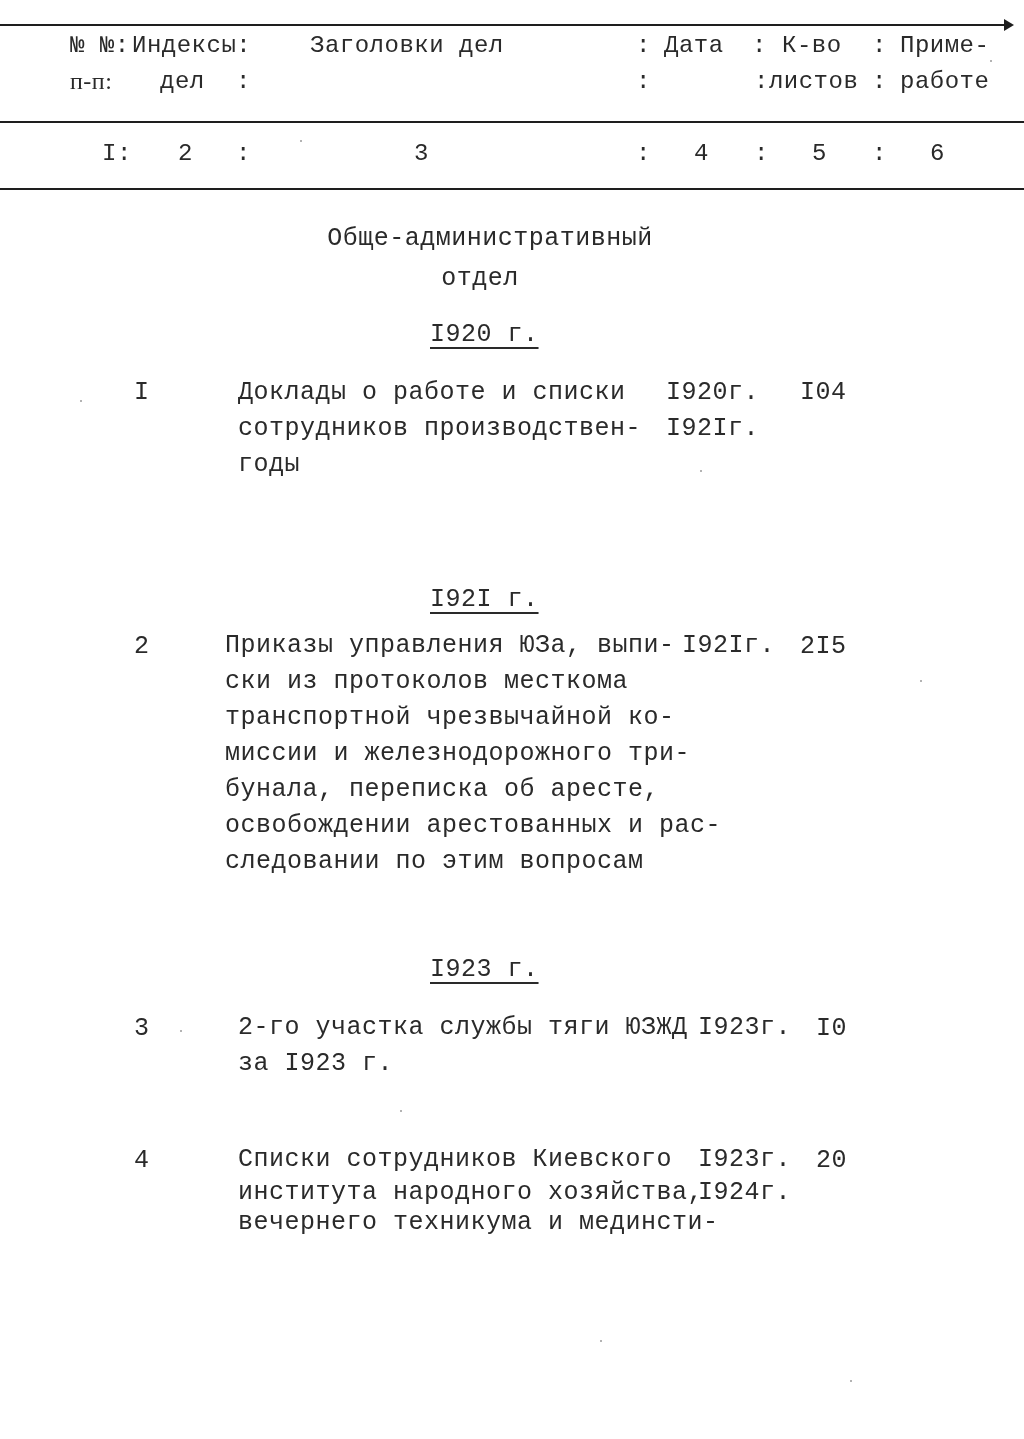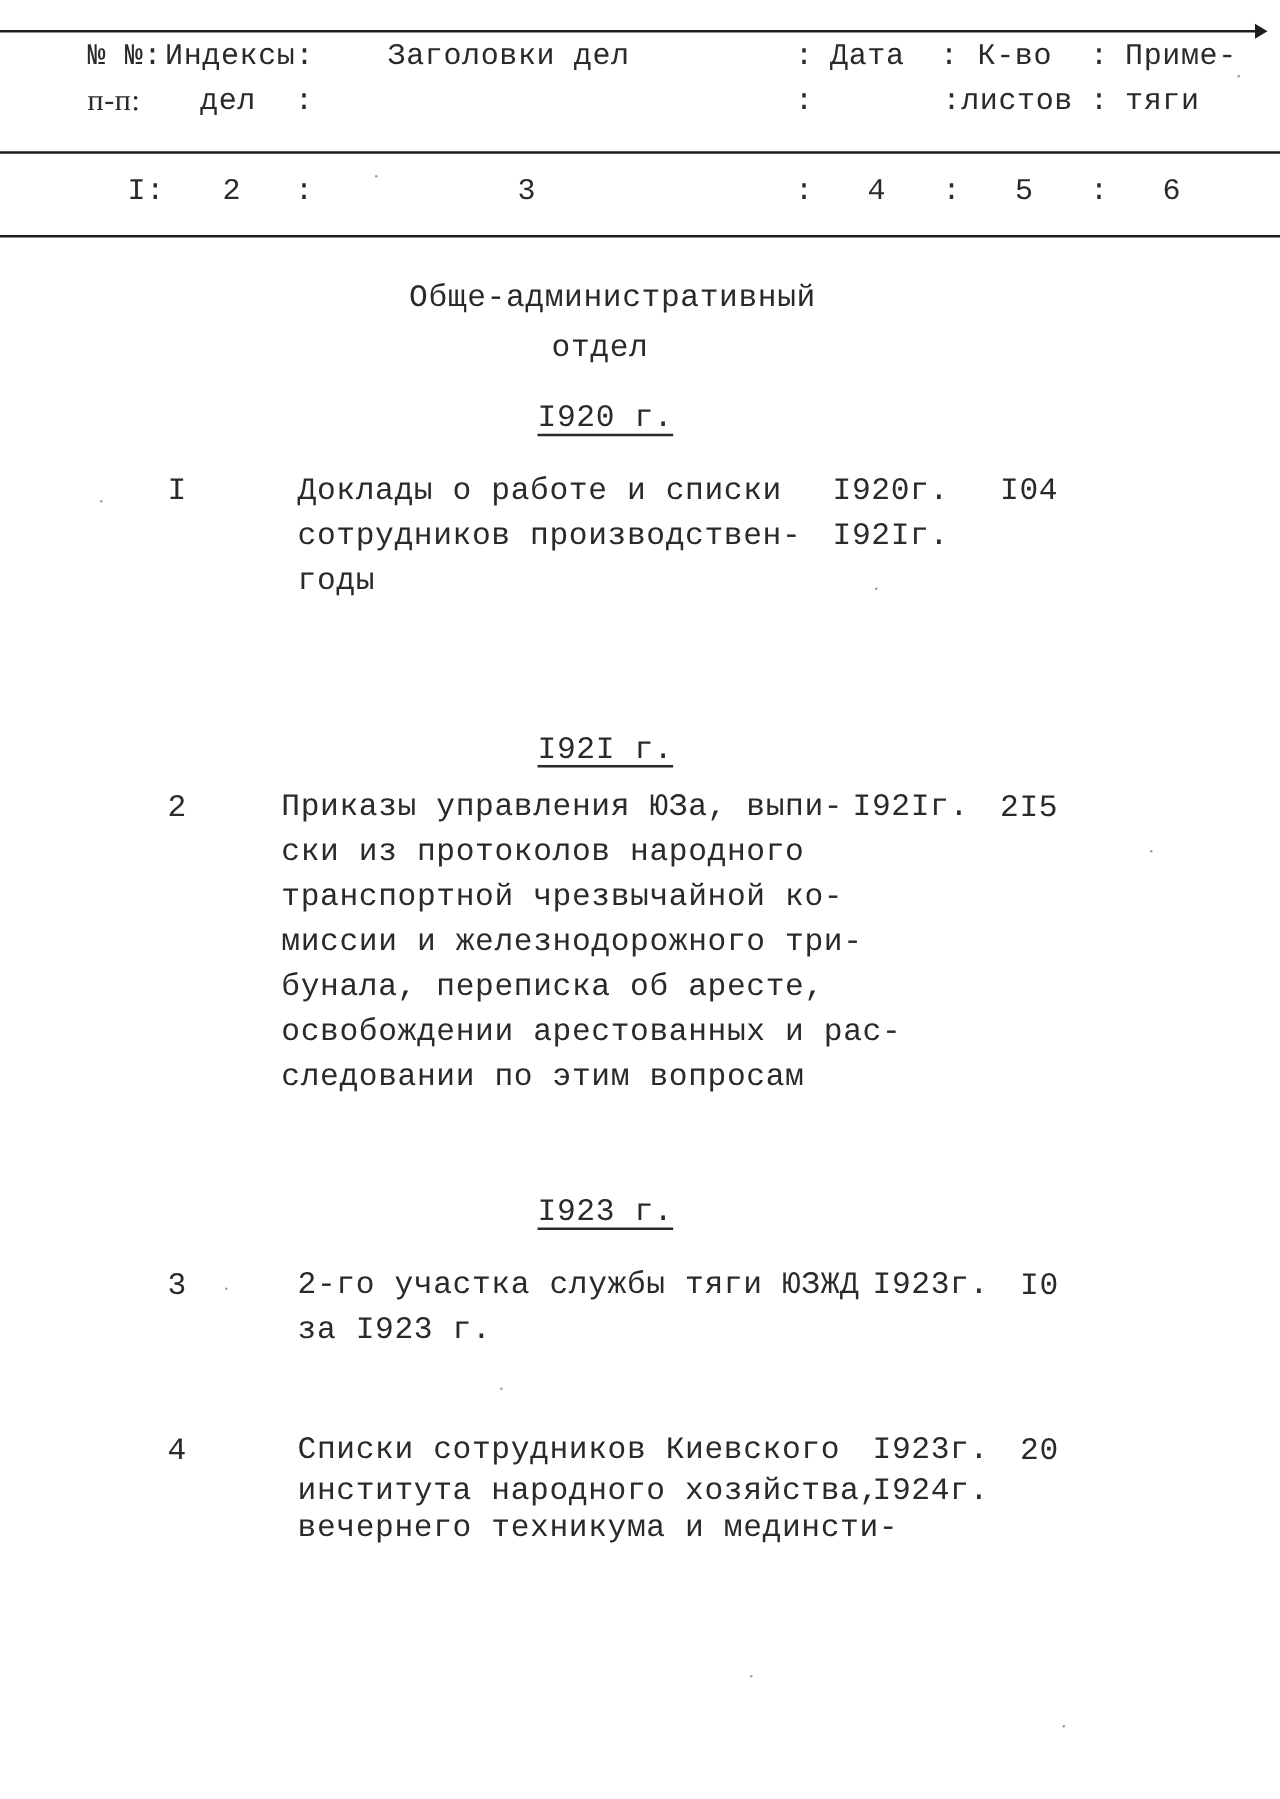"тяги" span.abs { text: тяги -> работе }
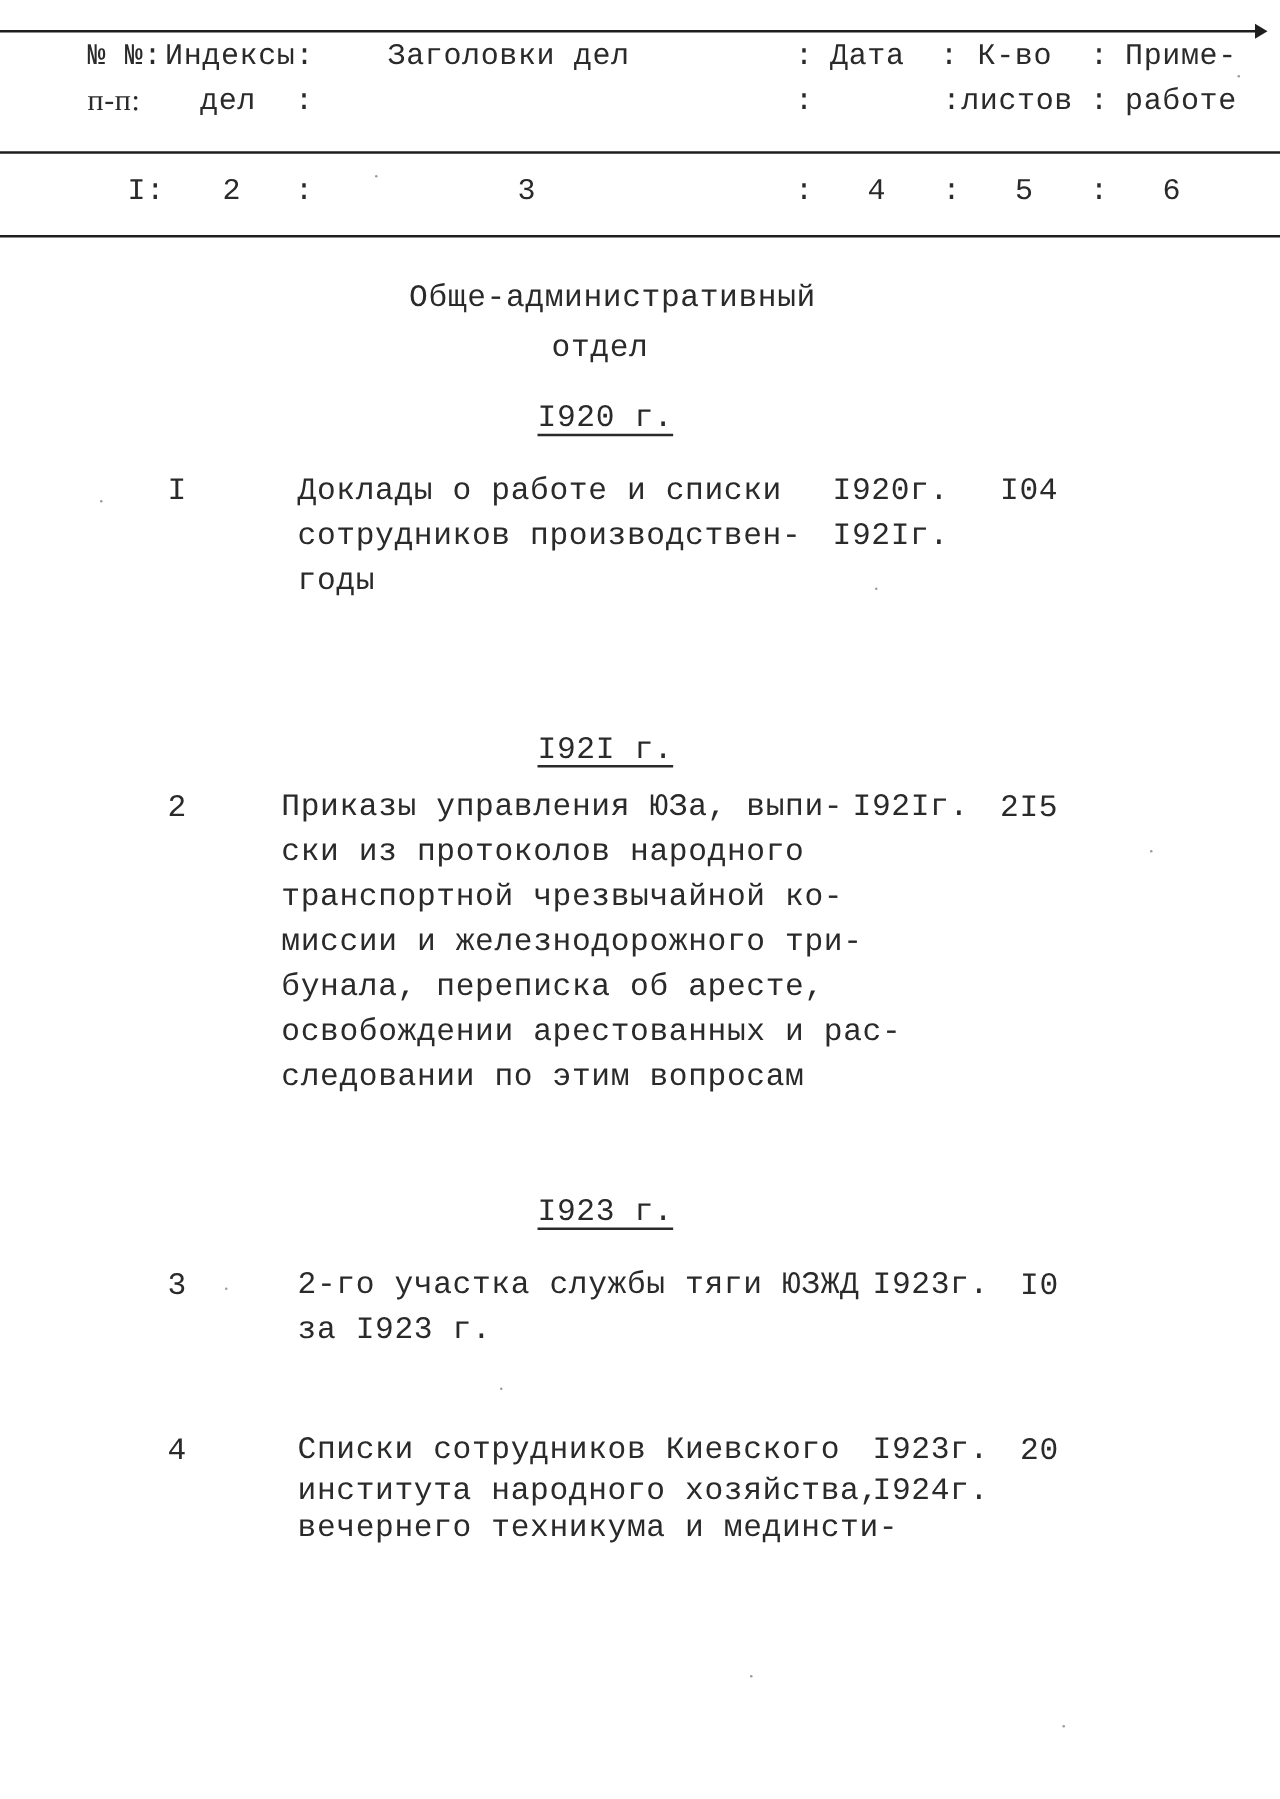"ски из протоколов народного" div { text: народного -> месткома }
